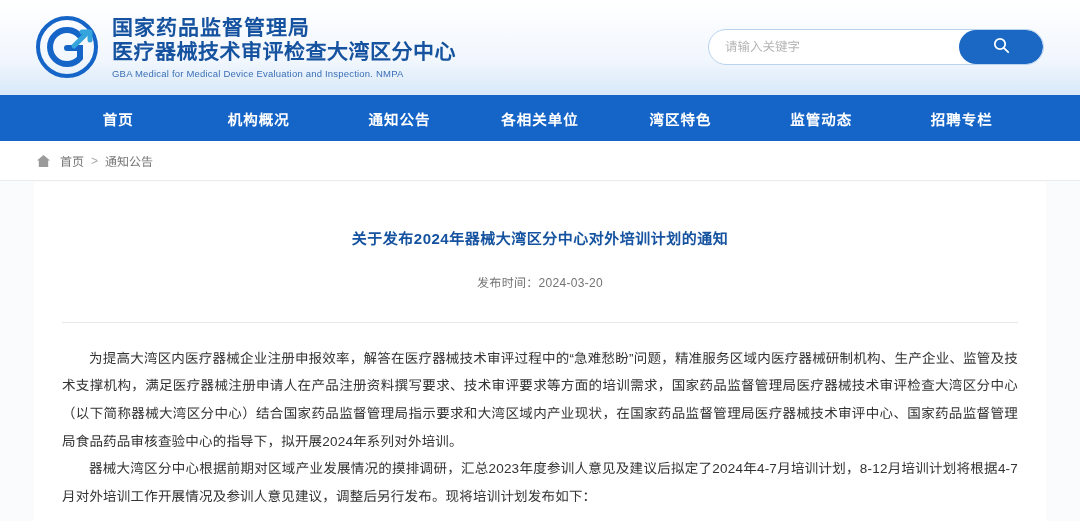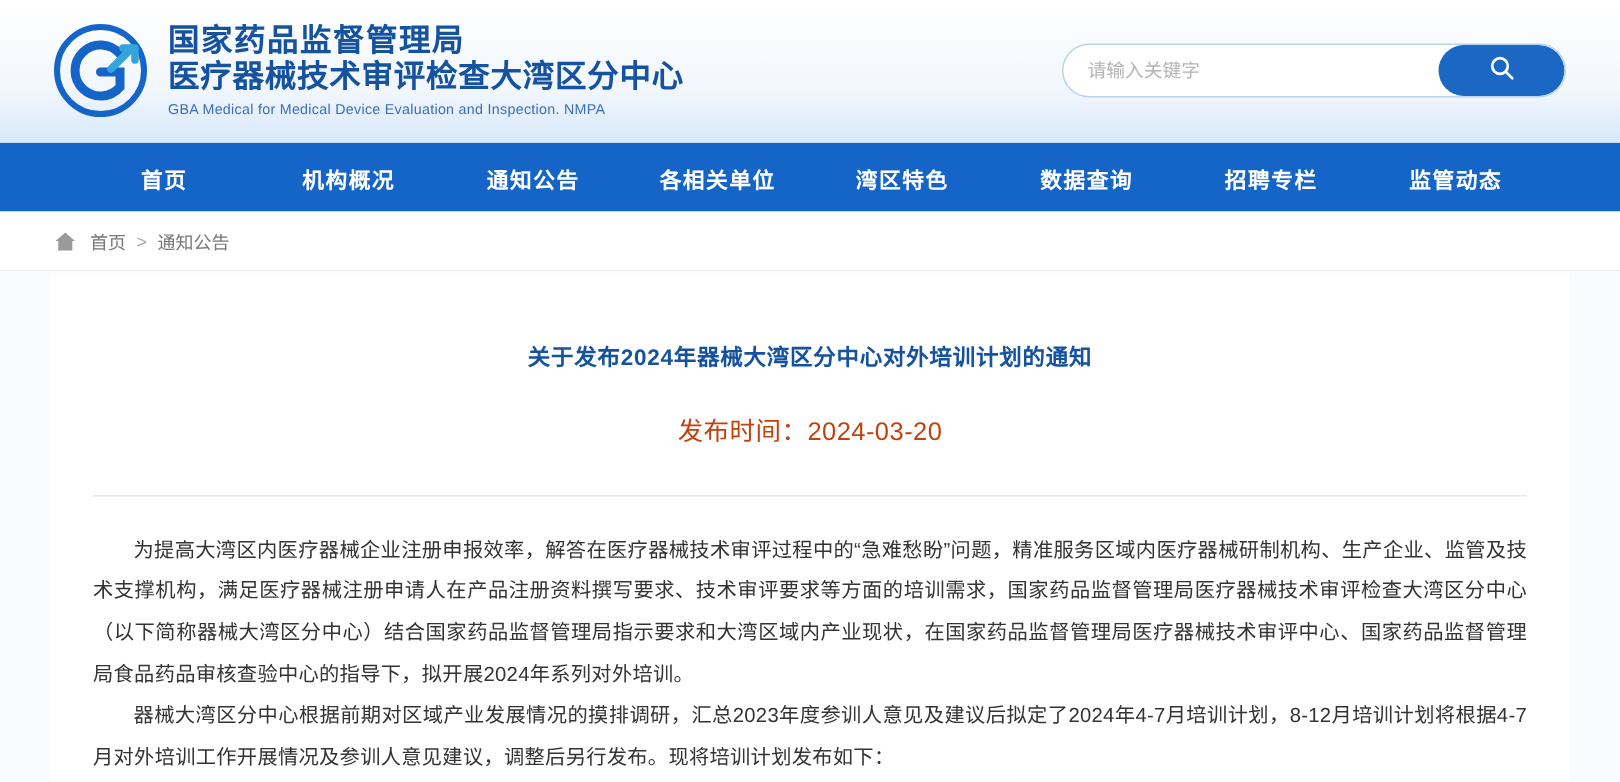"数据查询" div.nav-item { html: <div>数据查询</div> -> none }
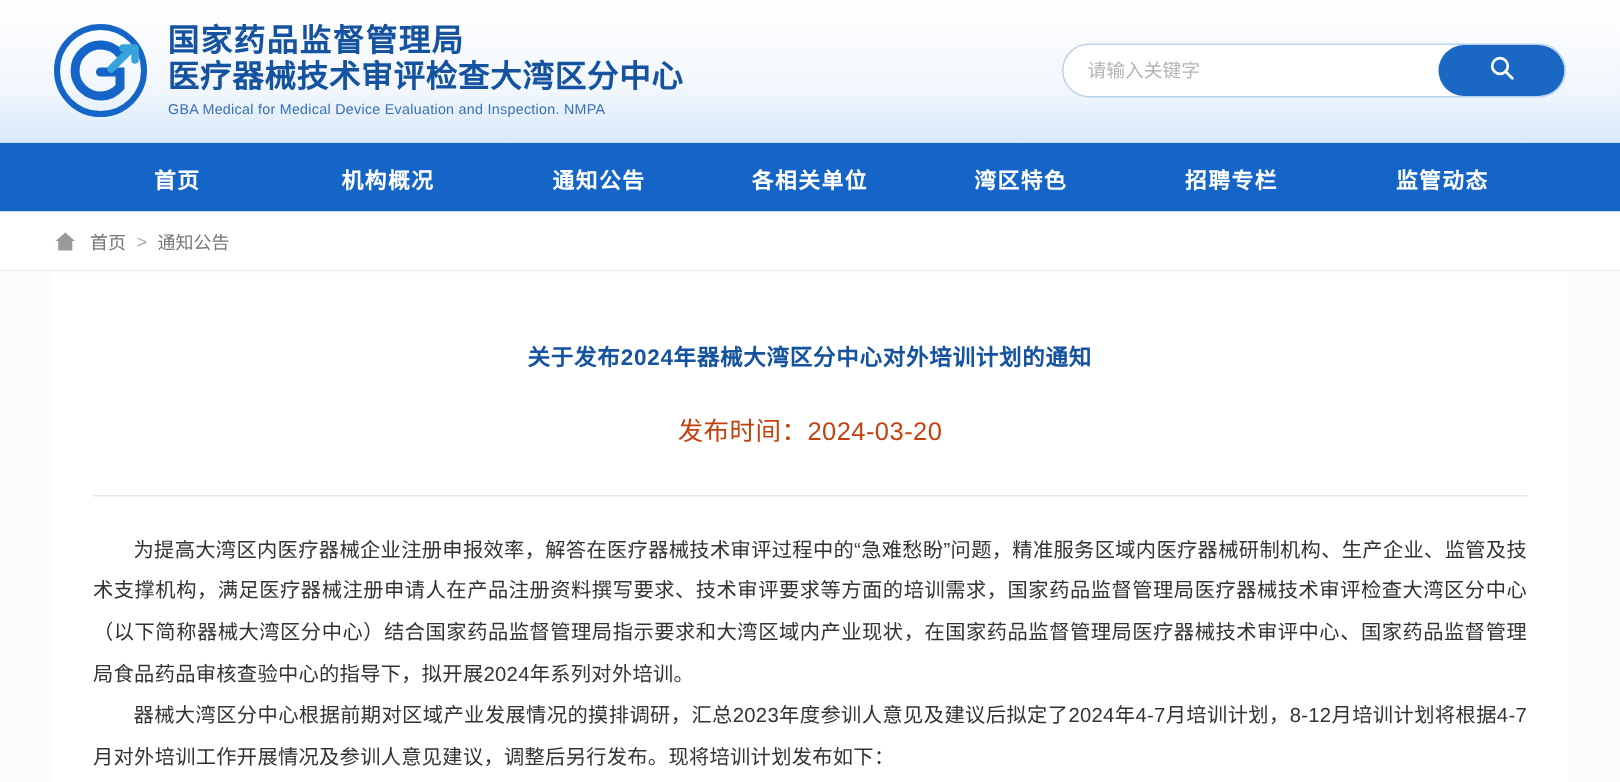"招聘专栏" div.nav-item { order: before "监管动态" -> after "监管动态" }
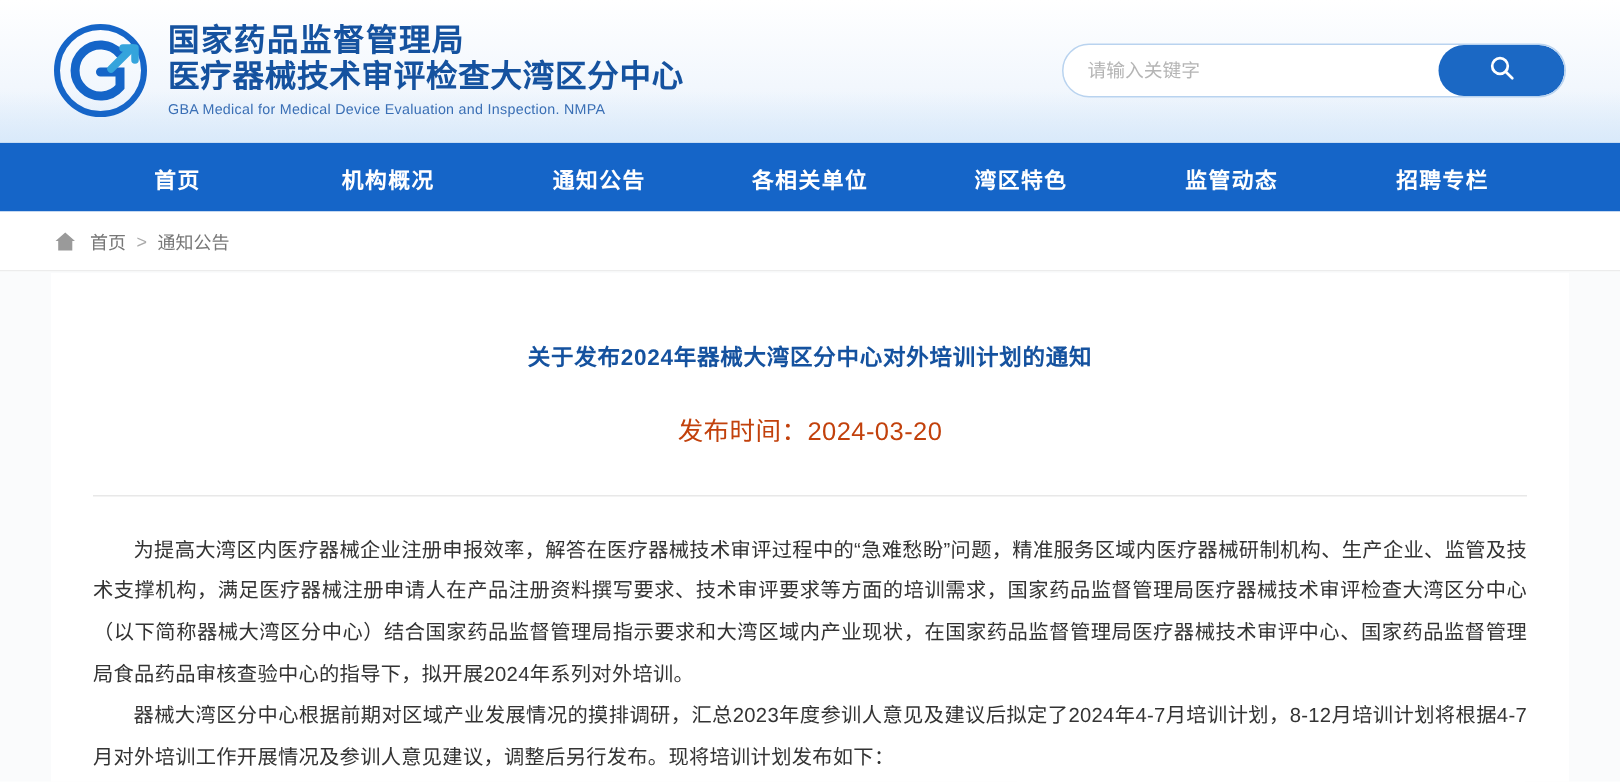"发布时间：2024-03-20" .article-meta { color: #c2410c -> #737373; font-size: 17px -> 12px }
